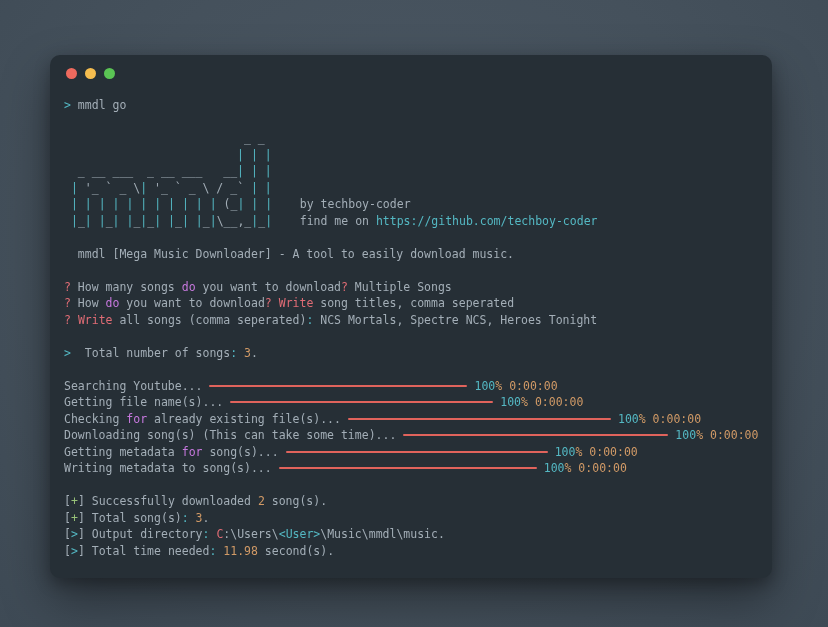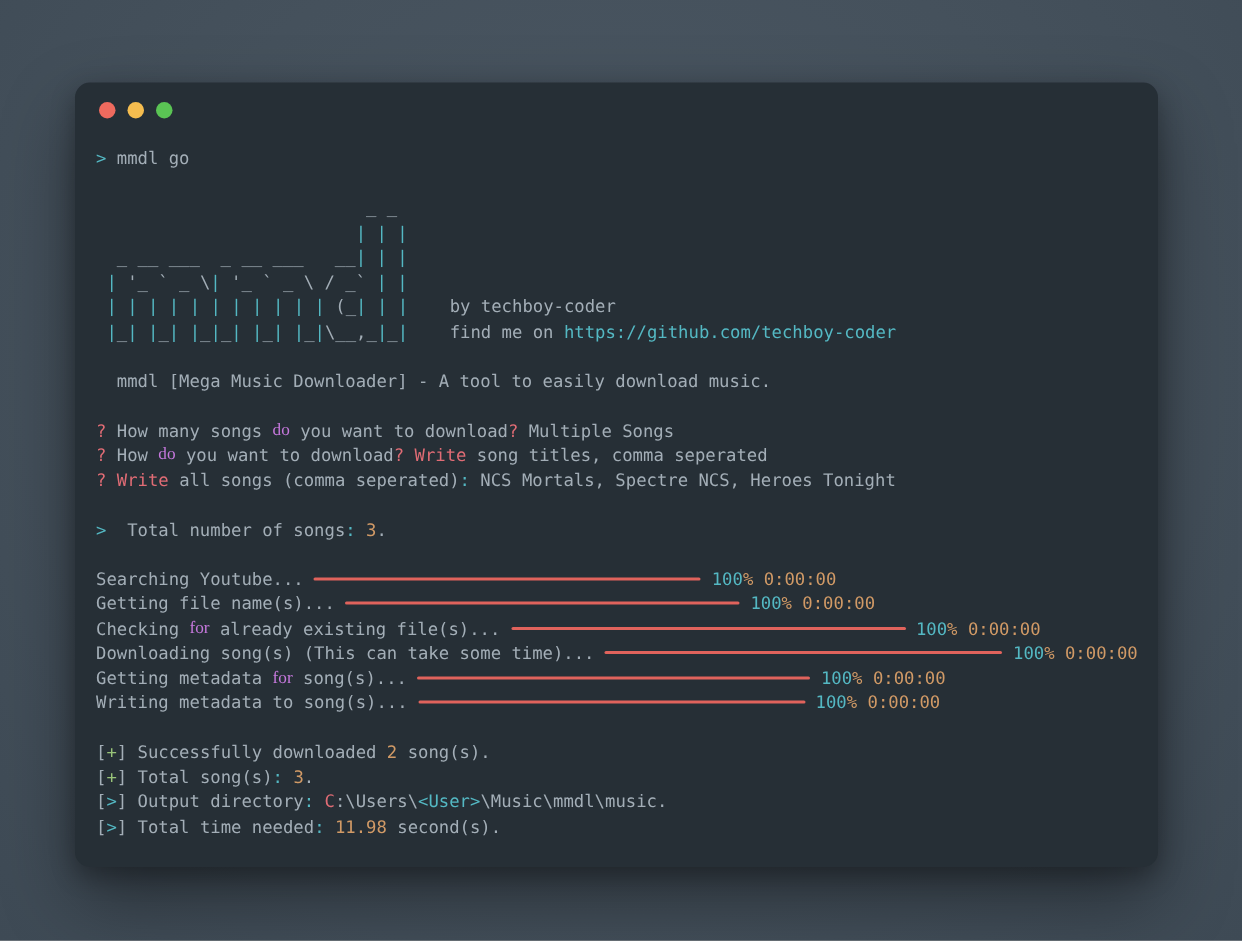"do" .c-purple { font-family: Liberation Serif, serif -> none }
